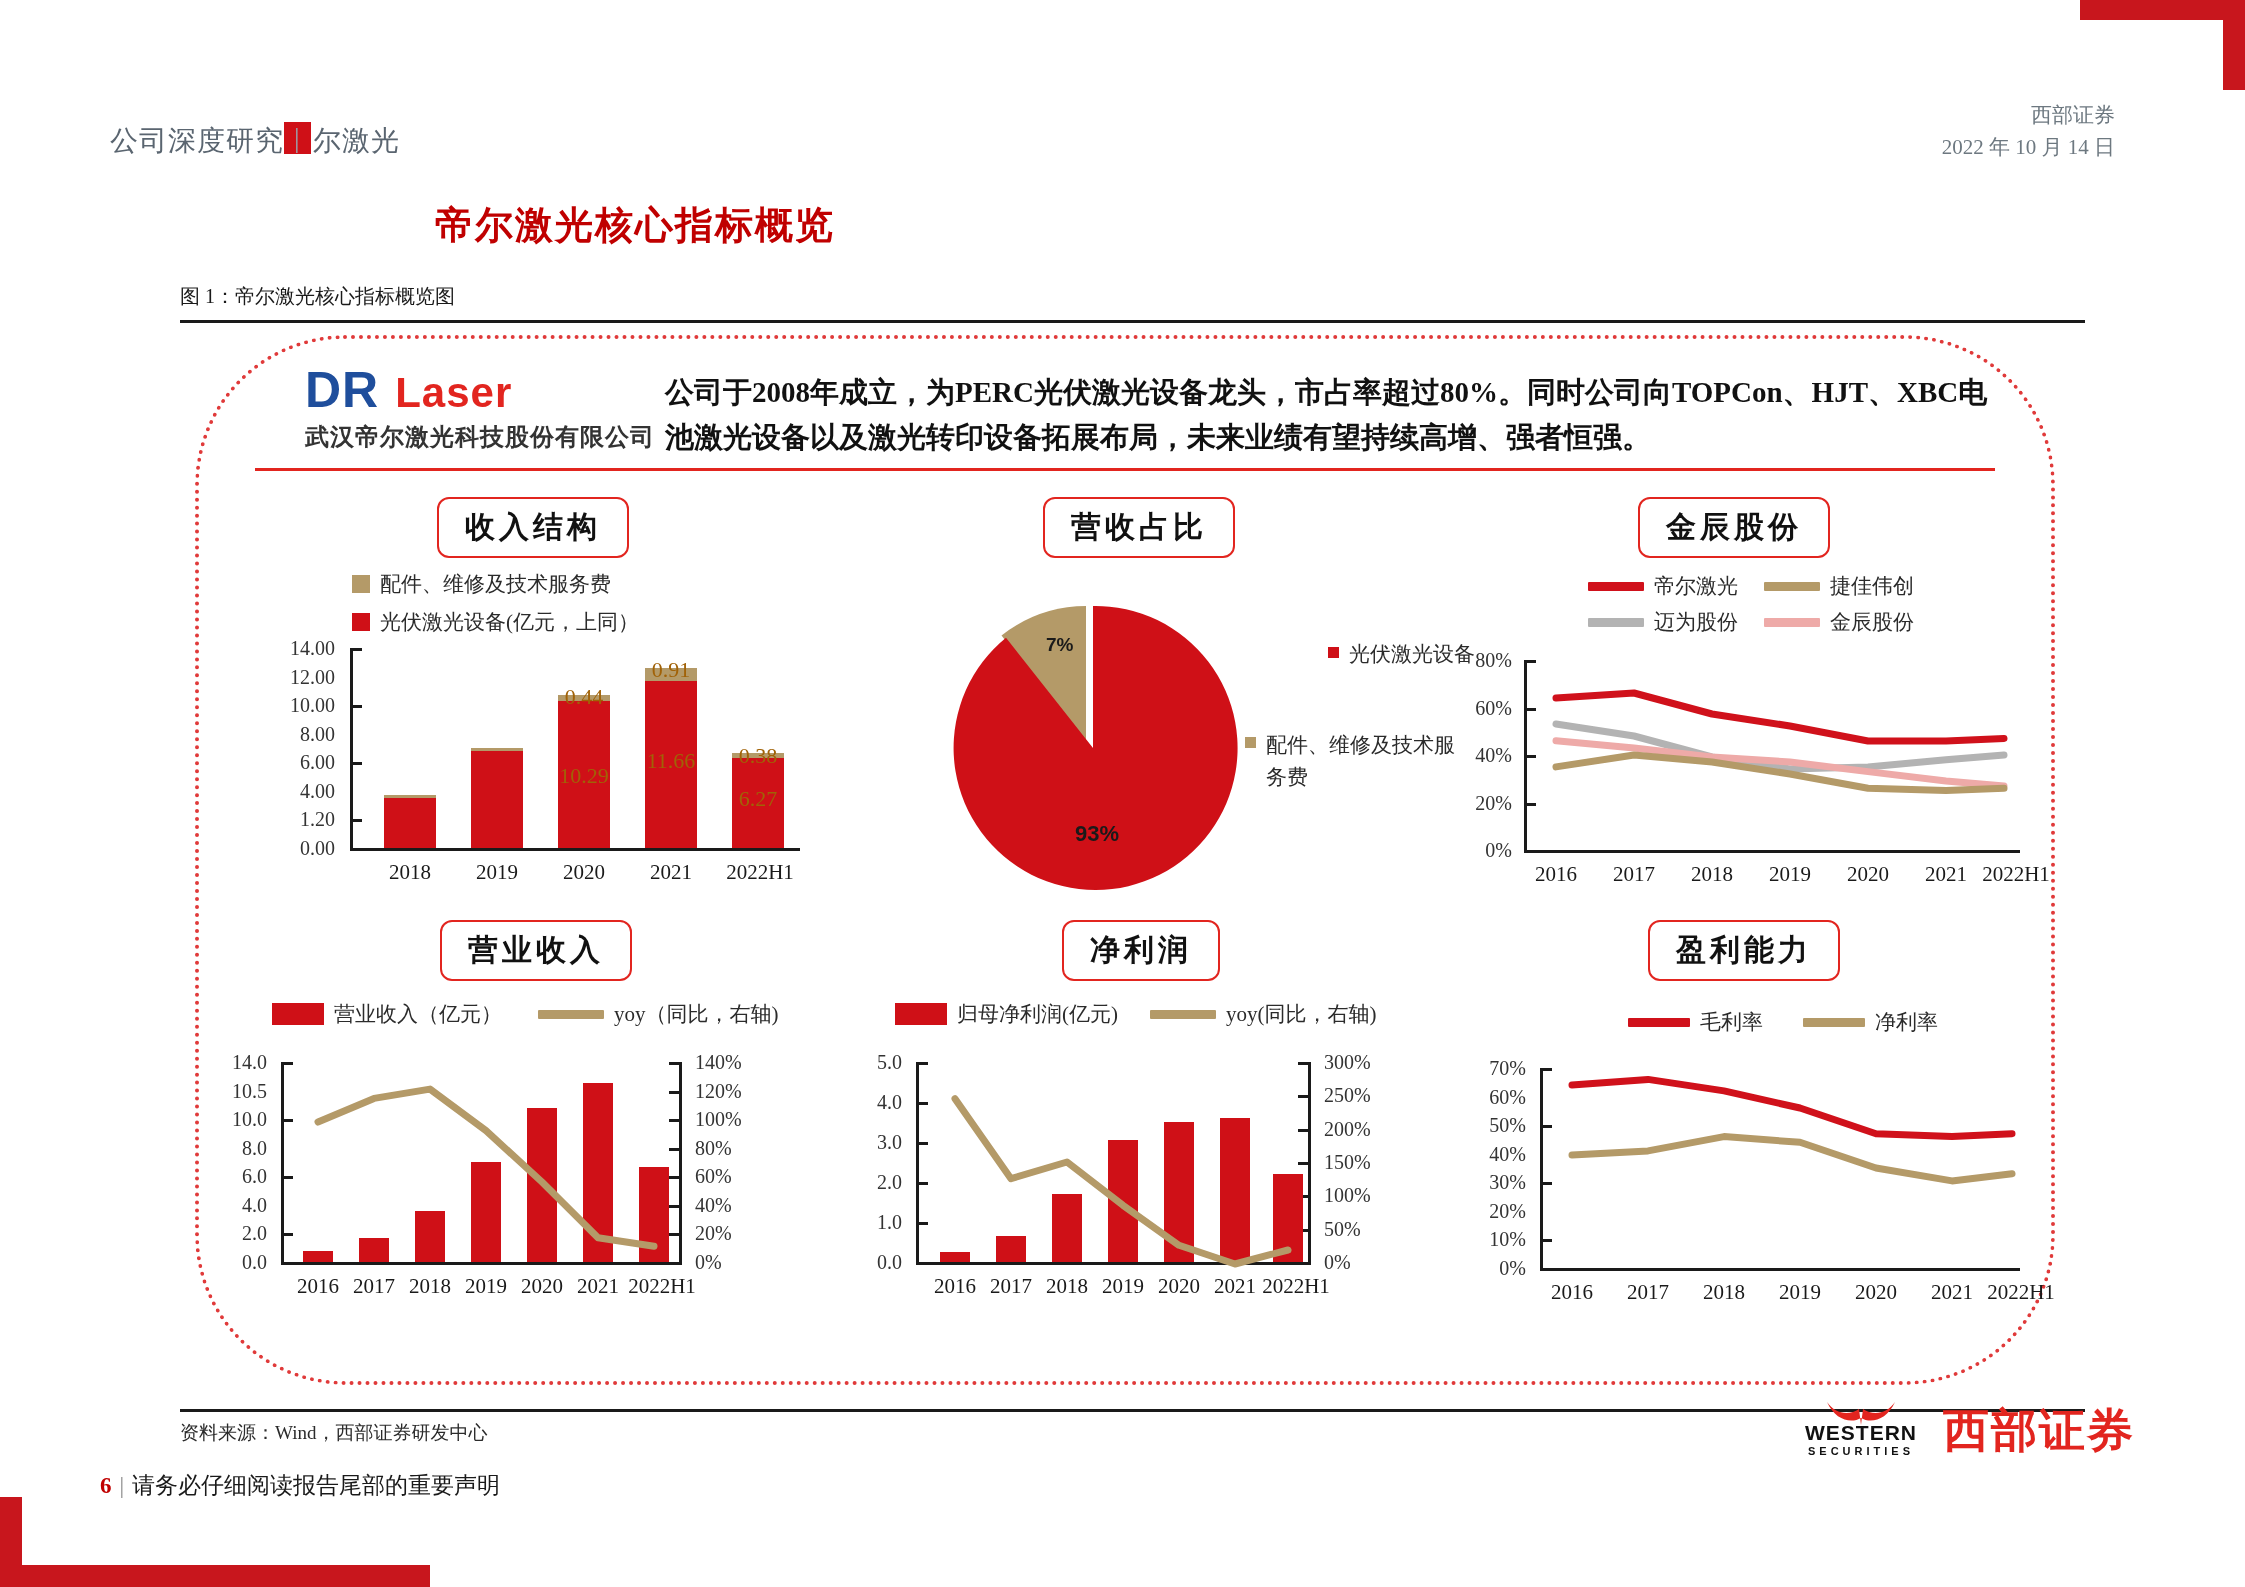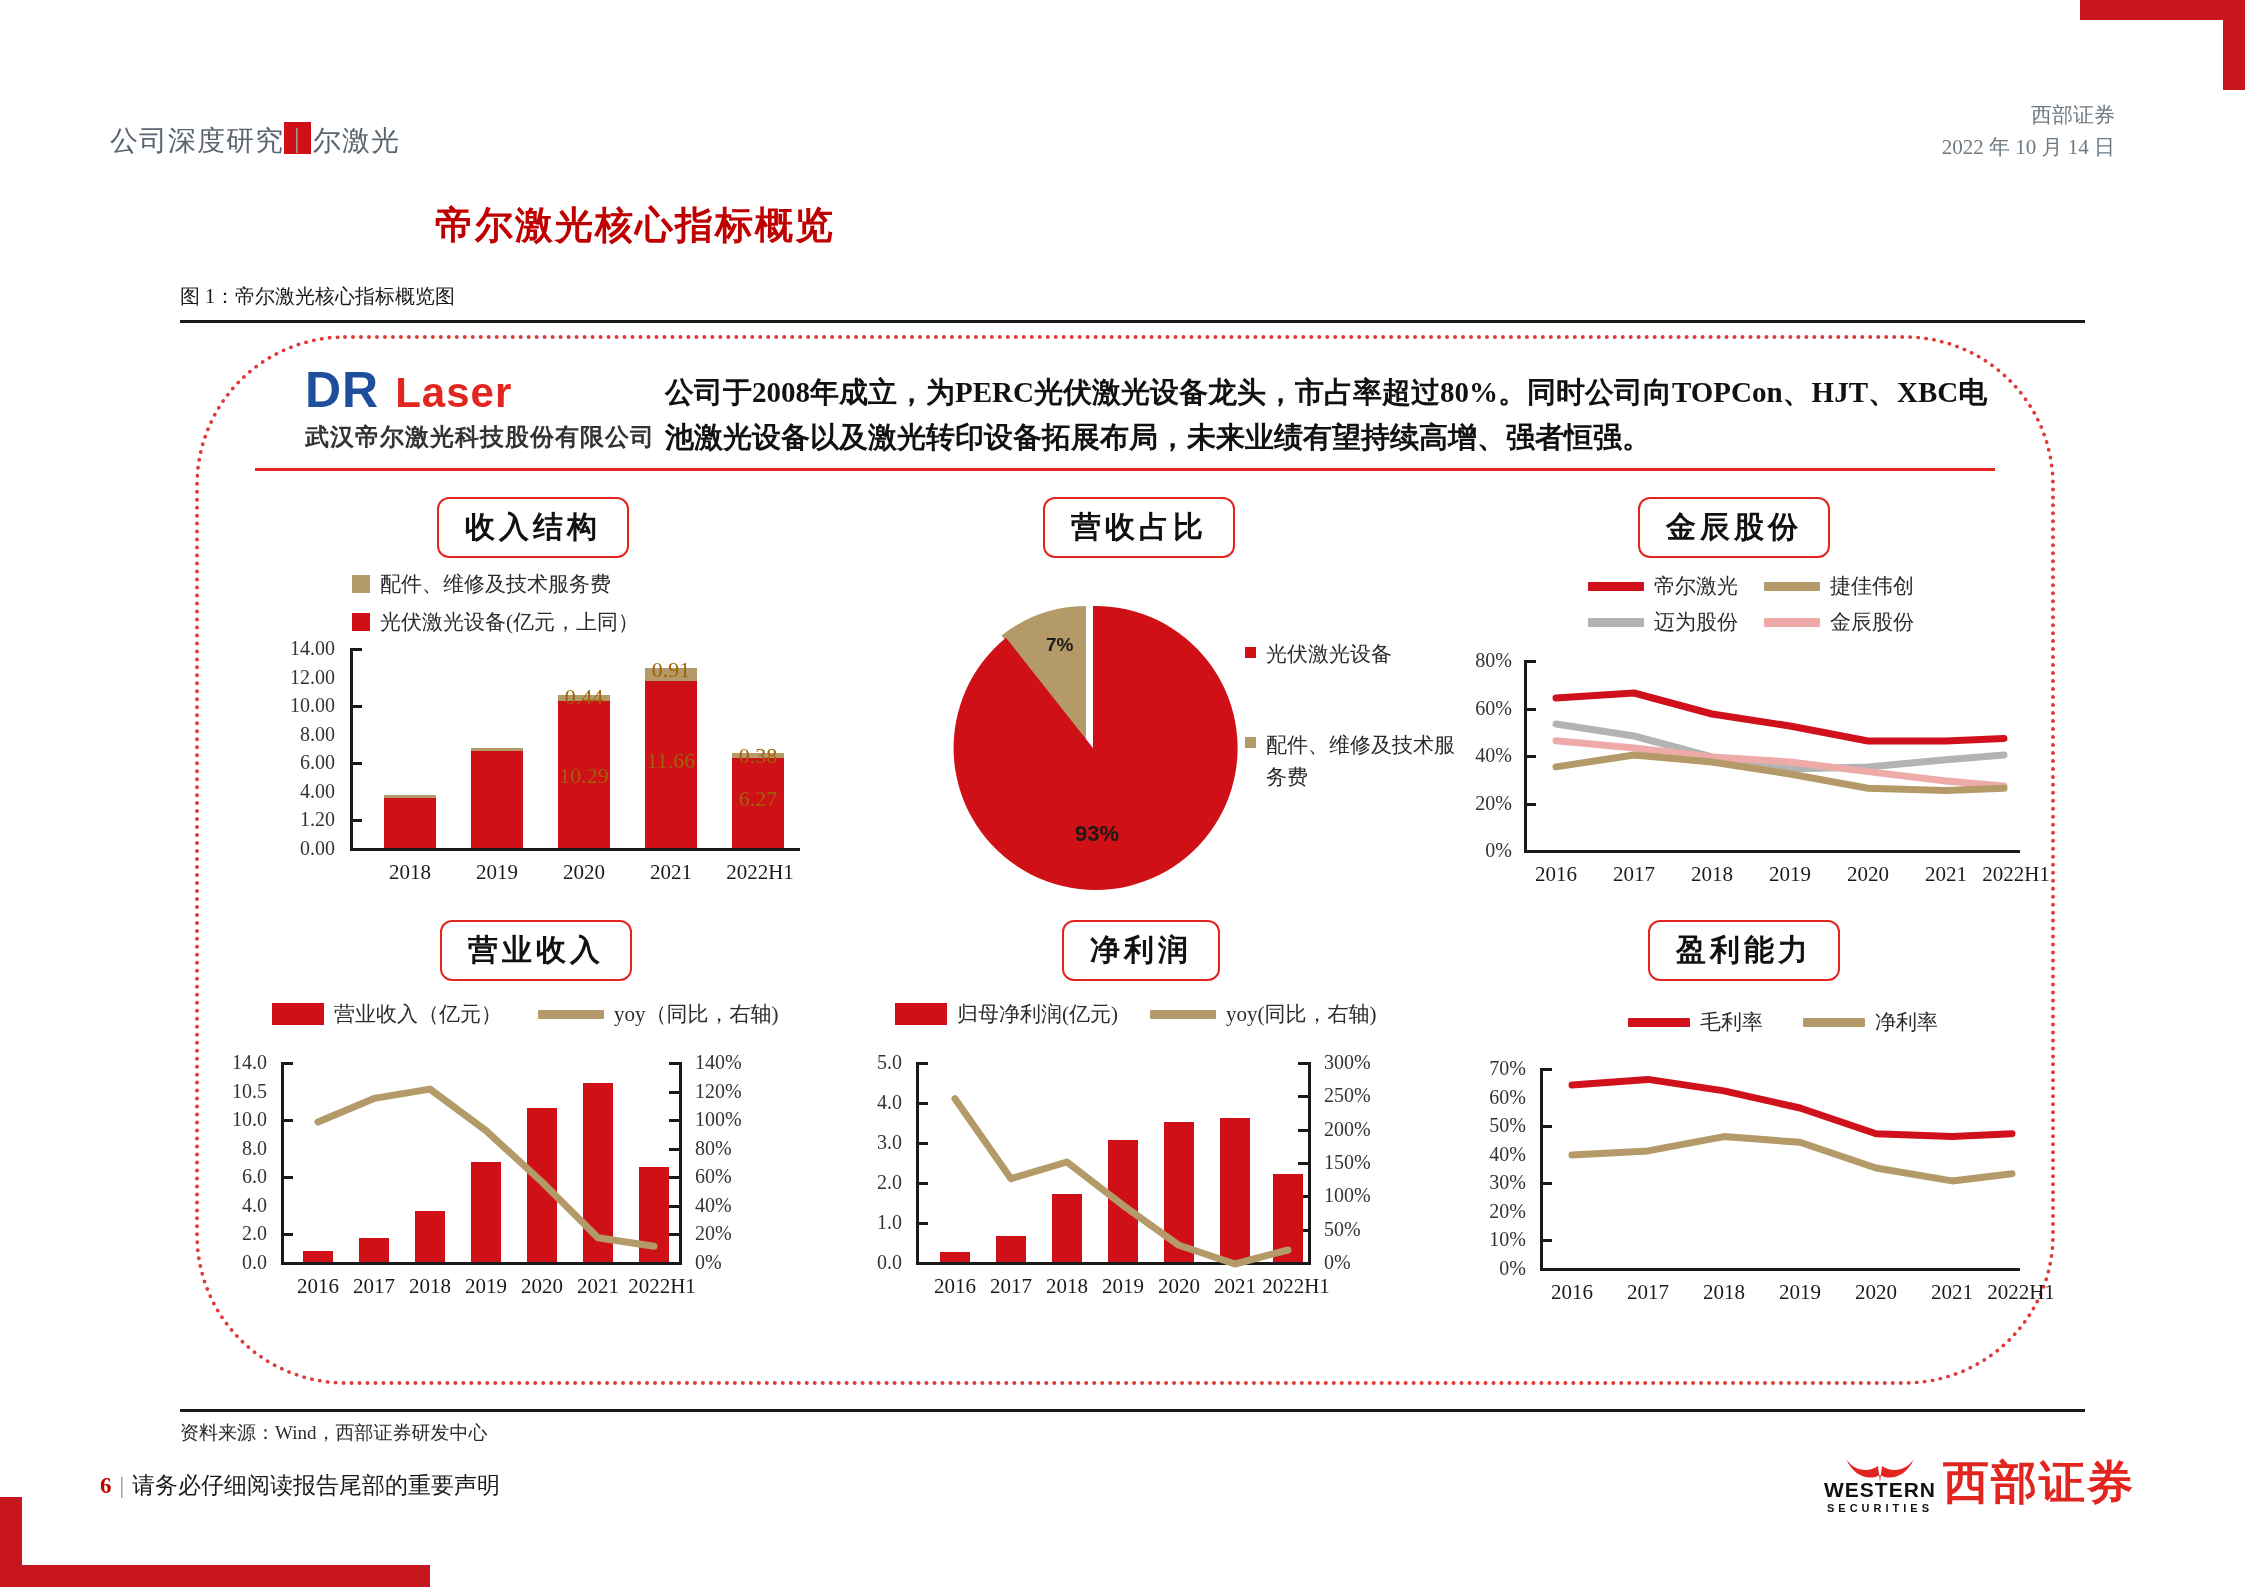"光伏激光设备" div.lg-row { justify-content: none -> flex-end }
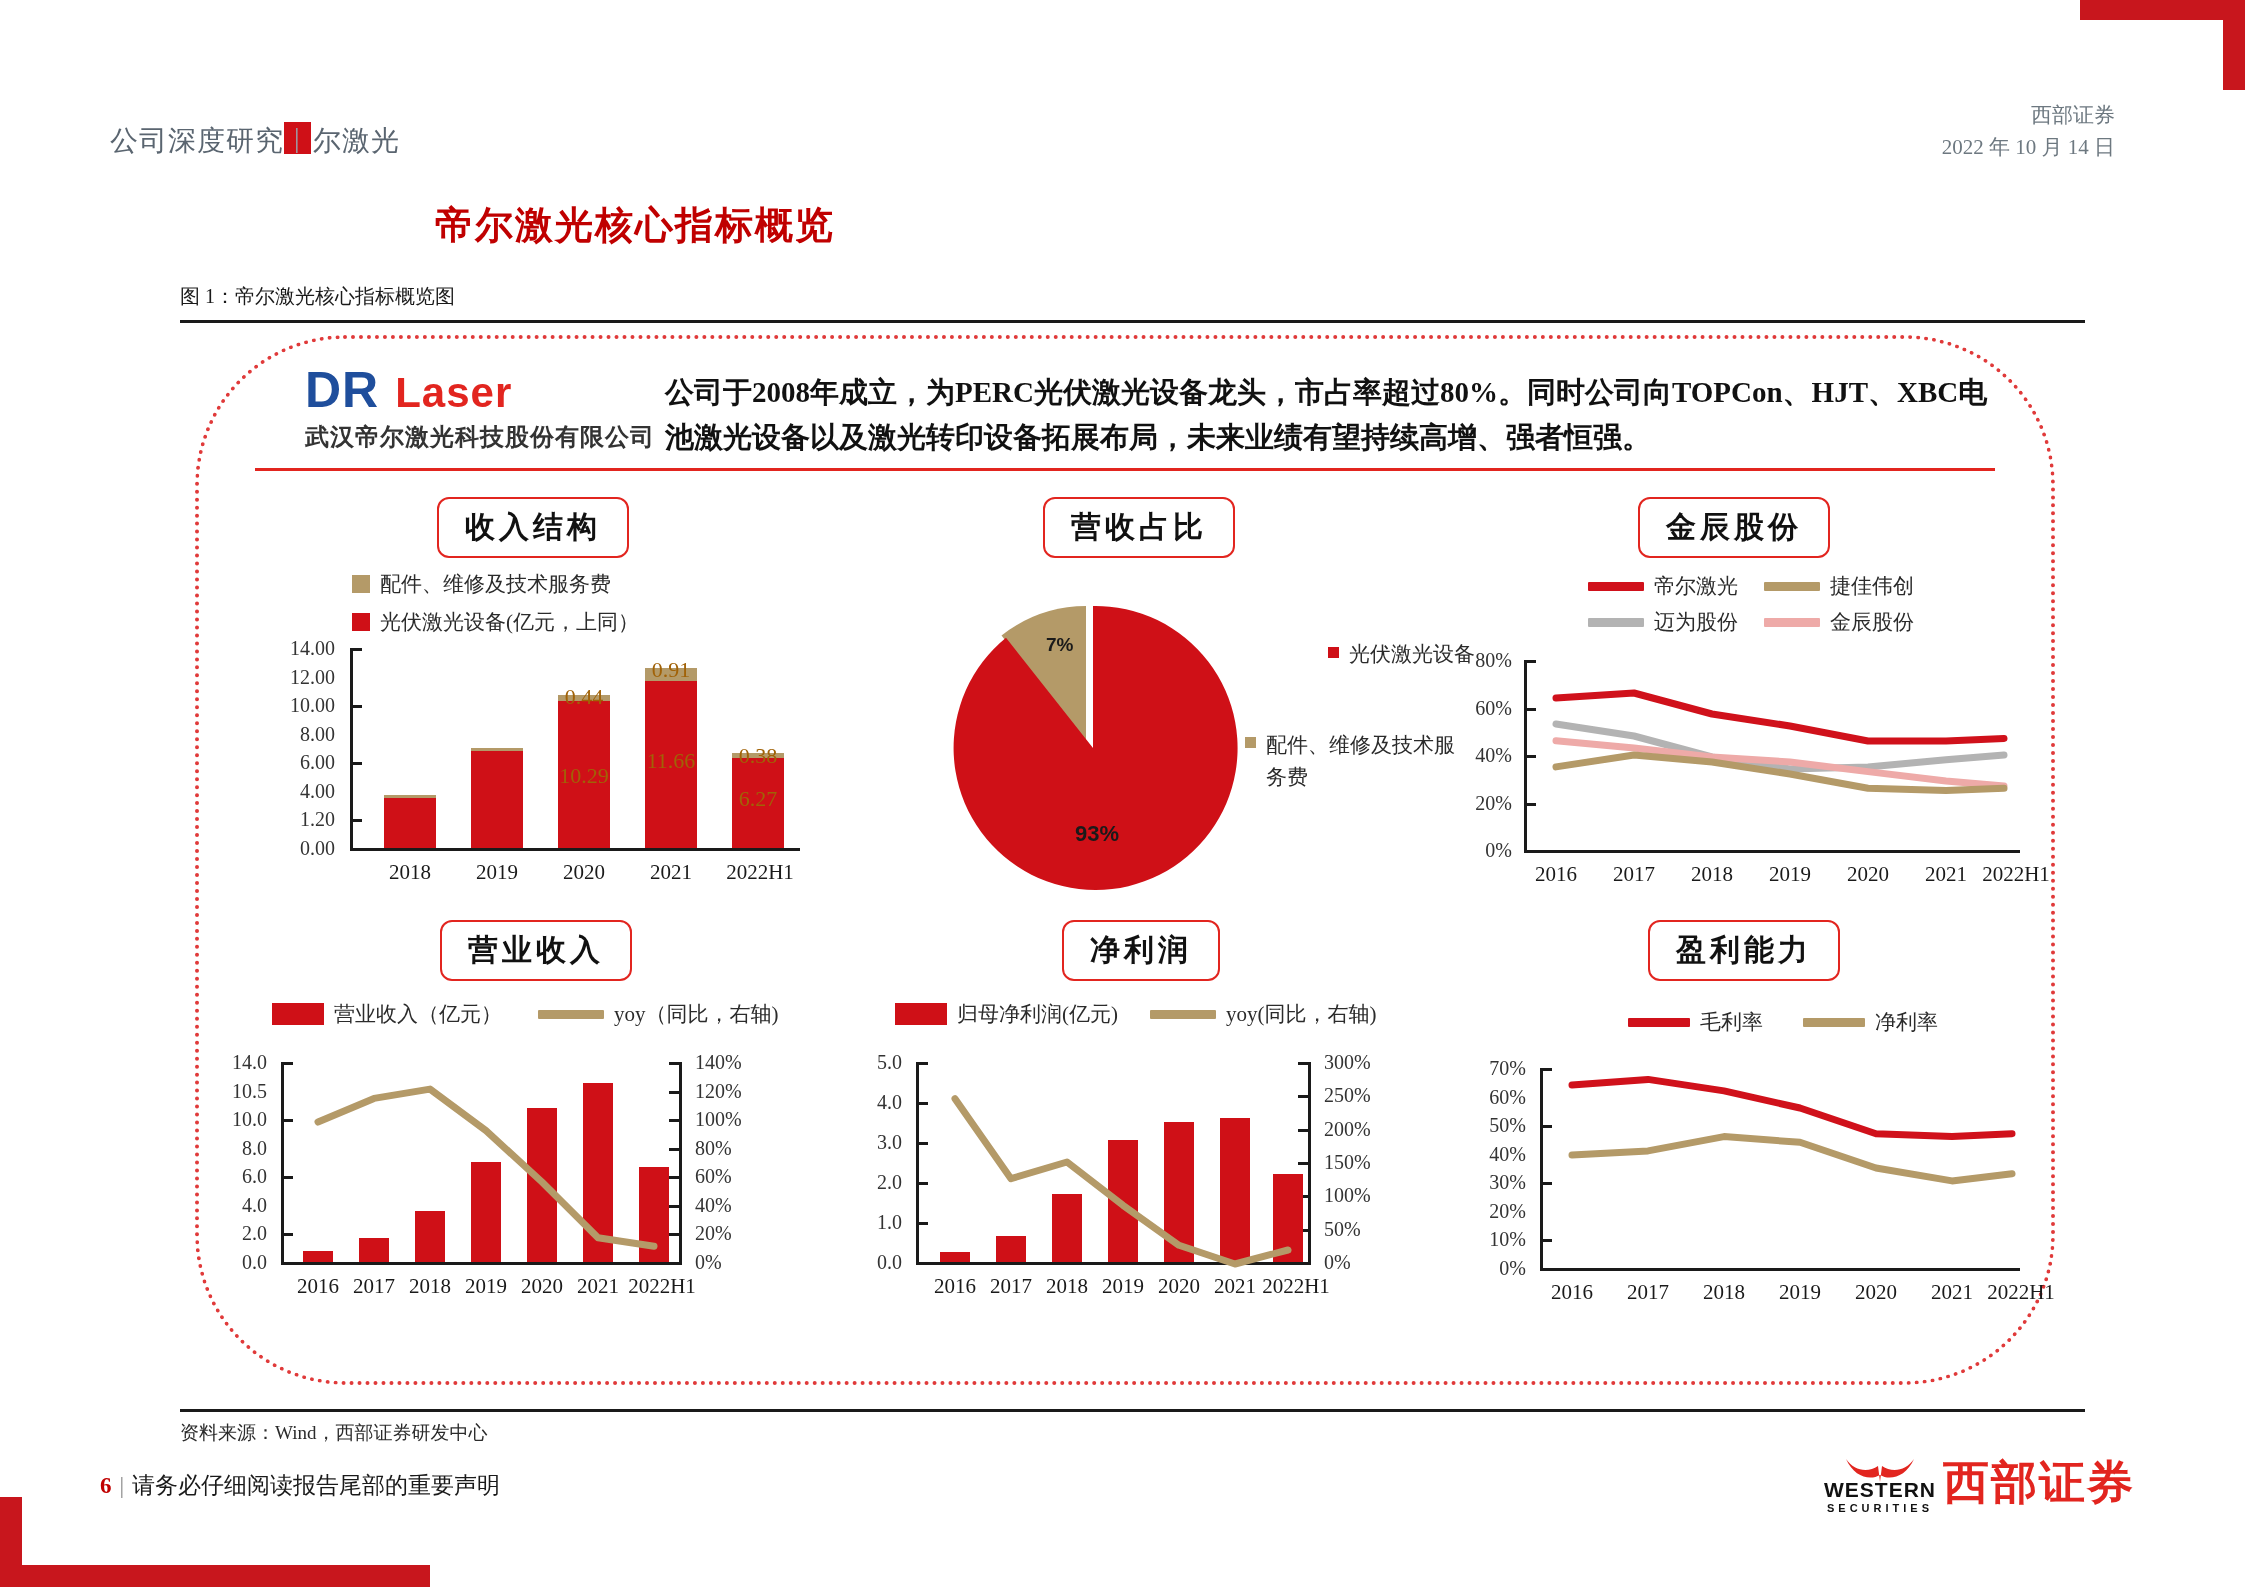"WESTERN" .brand { align-items: flex-end -> flex-start; gap: 7px -> 26px; top: 1452px -> 1400px }
